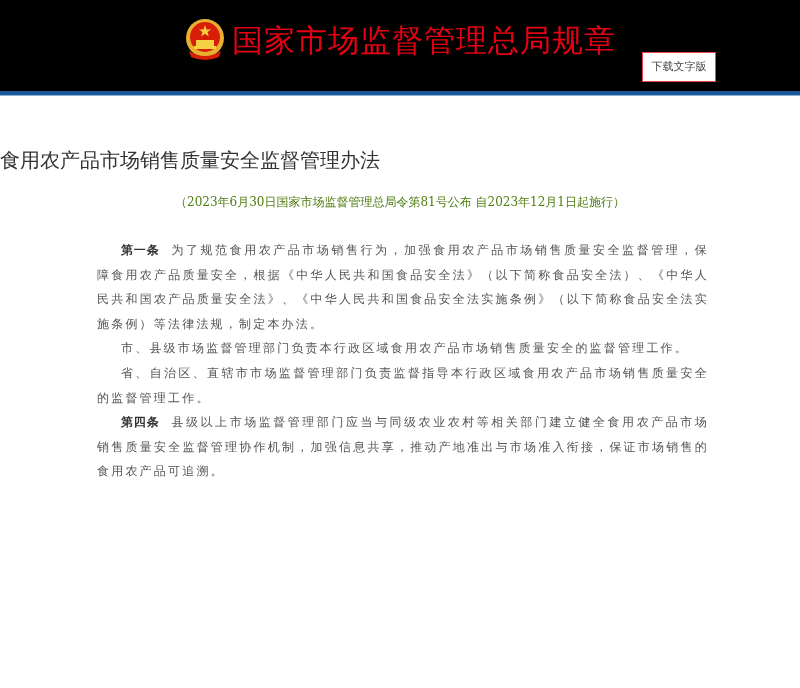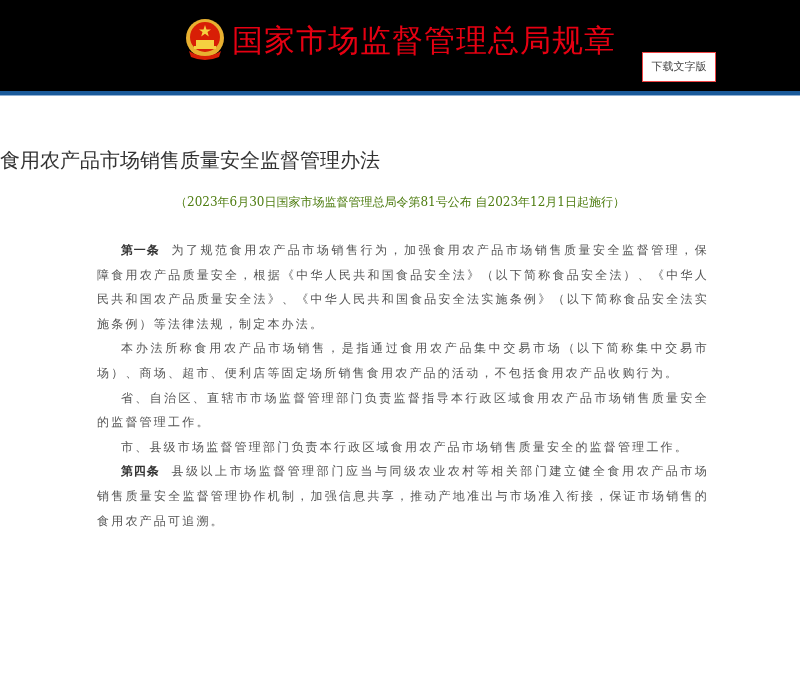"本办法所称食用农产品市场销售，是指通过食用农产品集中交易市场（以下简称集中交易市" p.para { html: <p><span>本办法所称食用农产品市场销售，是指通过食用农产品集中交易市场（以下简称集中交易市场）、商场、超市、便利店等固定场所销售食用农产品的活动，不包括食用农产品收购行为。</span></p> -> none }
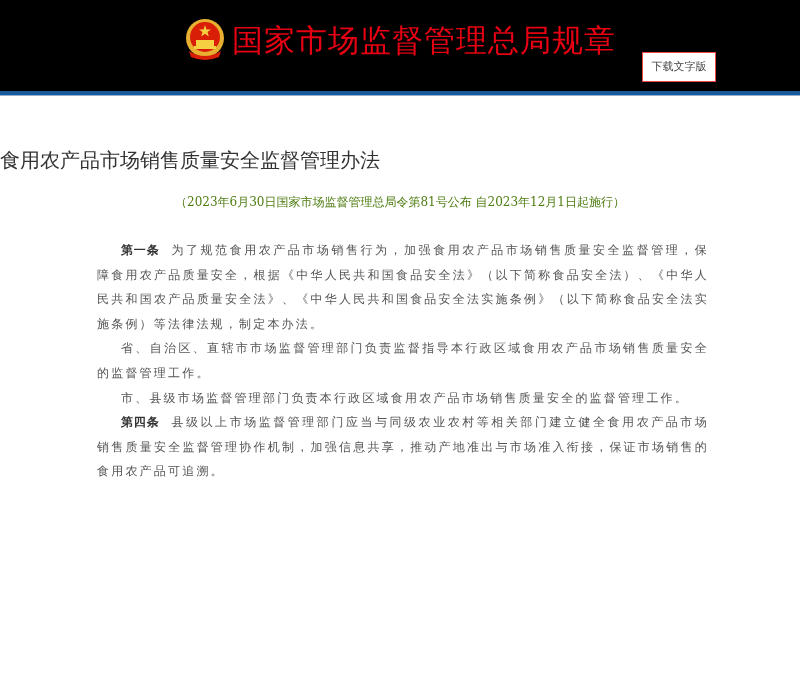"省、自治区、直辖市市场监督管理部门负责监督指导本行政区域食用农产品市场销售质量安" p.para { order: before "市、县级市场监督管理部门负责本行政区域食用农产品市场销售质量安全的监督管理工作。" -> after "市、县级市场监督管理部门负责本行政区域食用农产品市场销售质量安全的监督管理工作。" }
